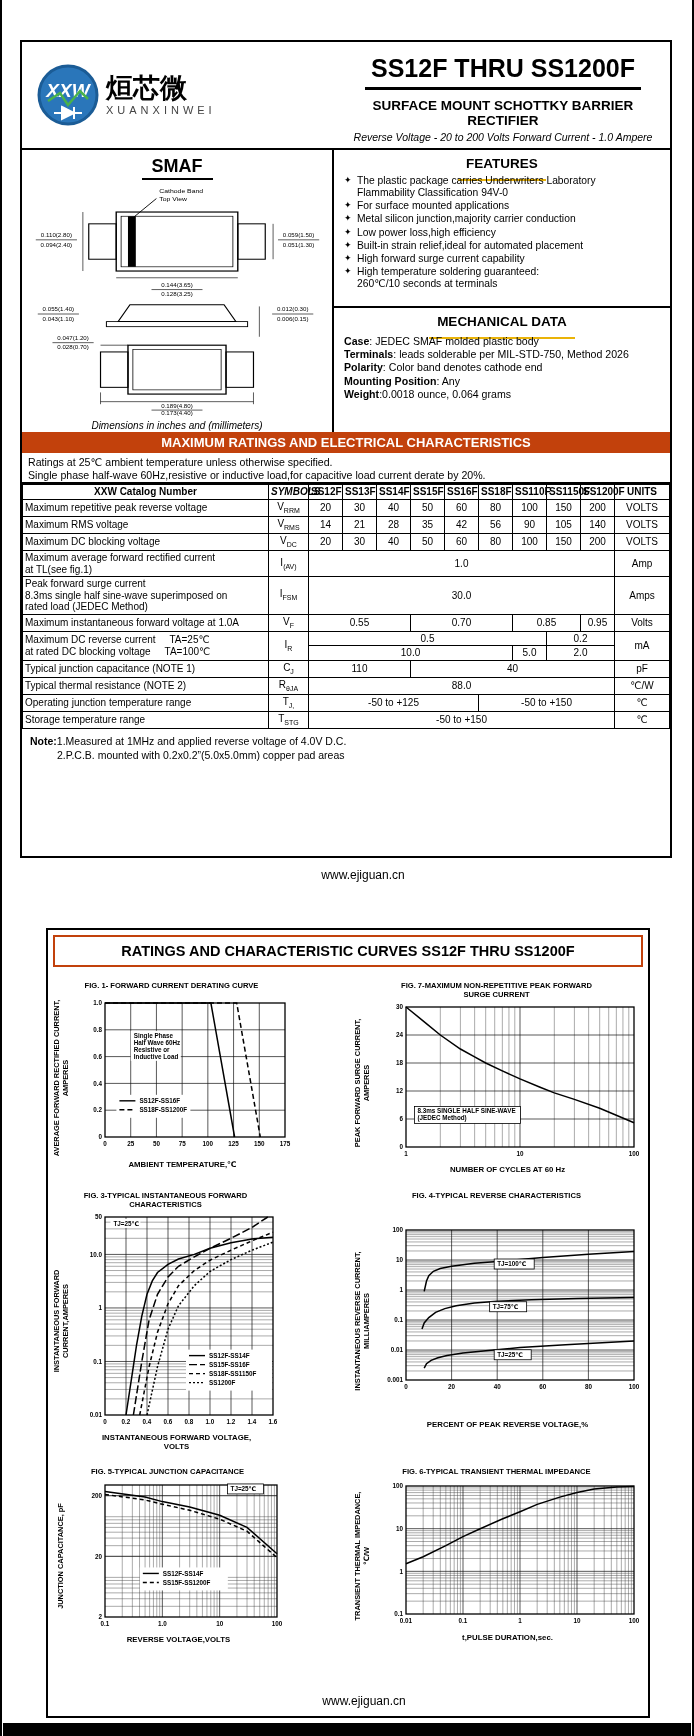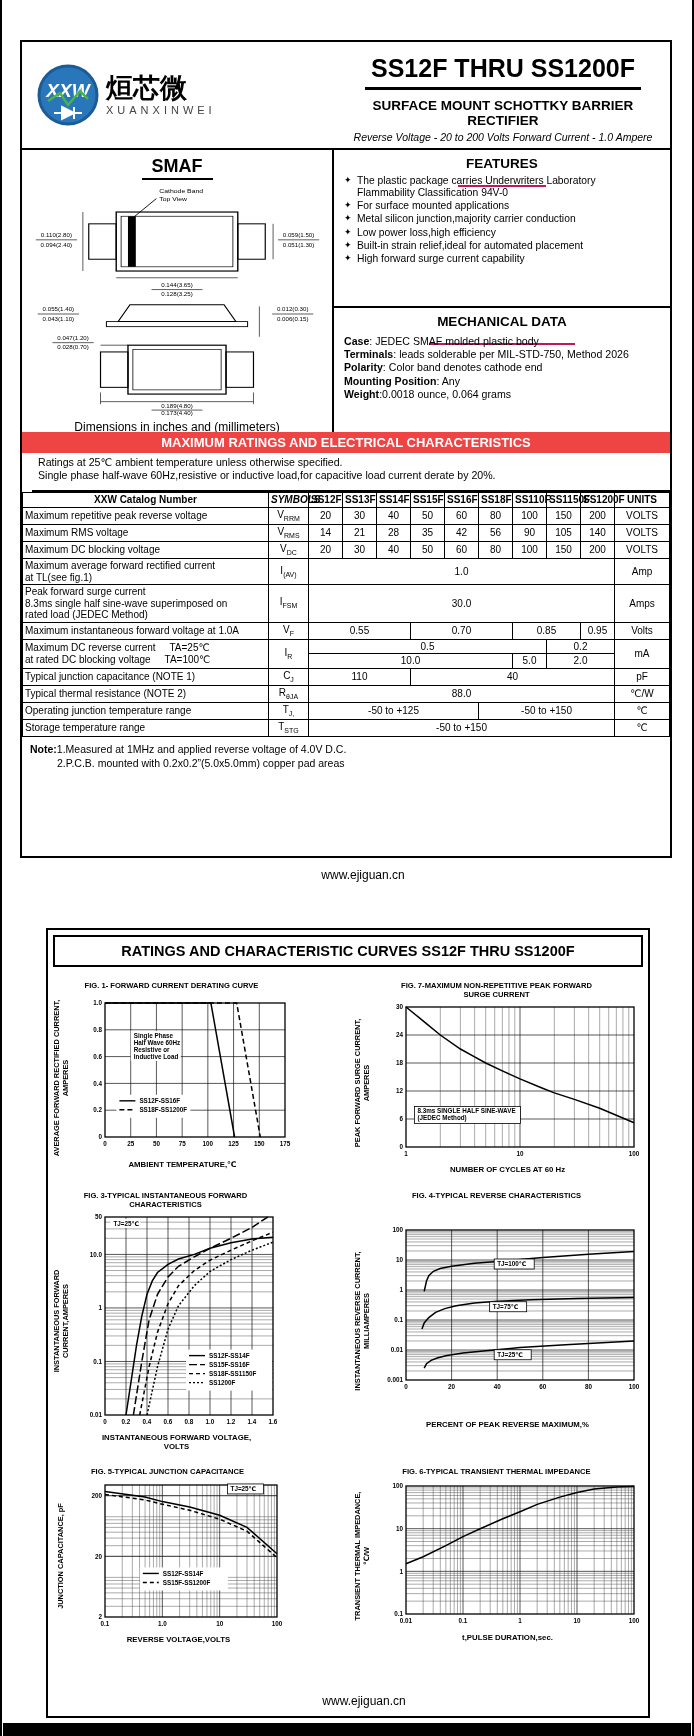"FEATURES" .sect-title span { border-bottom: 2px solid #be185d -> 2px solid #eab308; padding: 0 8px 14px -> 0 8px 8px }
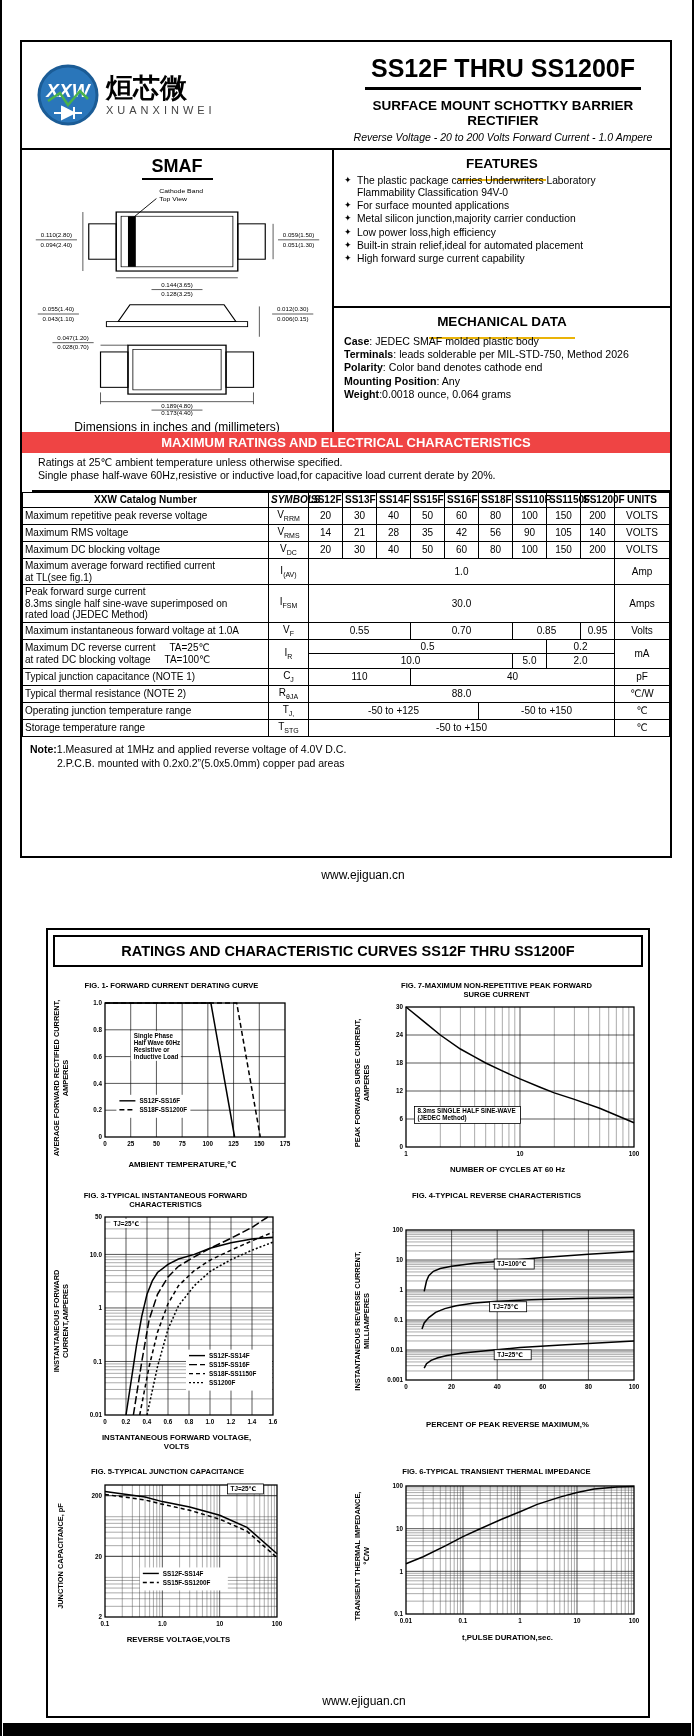"High temperature soldering guaranteed:" li { html: none -> <li>High temperature soldering guaranteed: 260℃/10 seconds at terminals</li> }
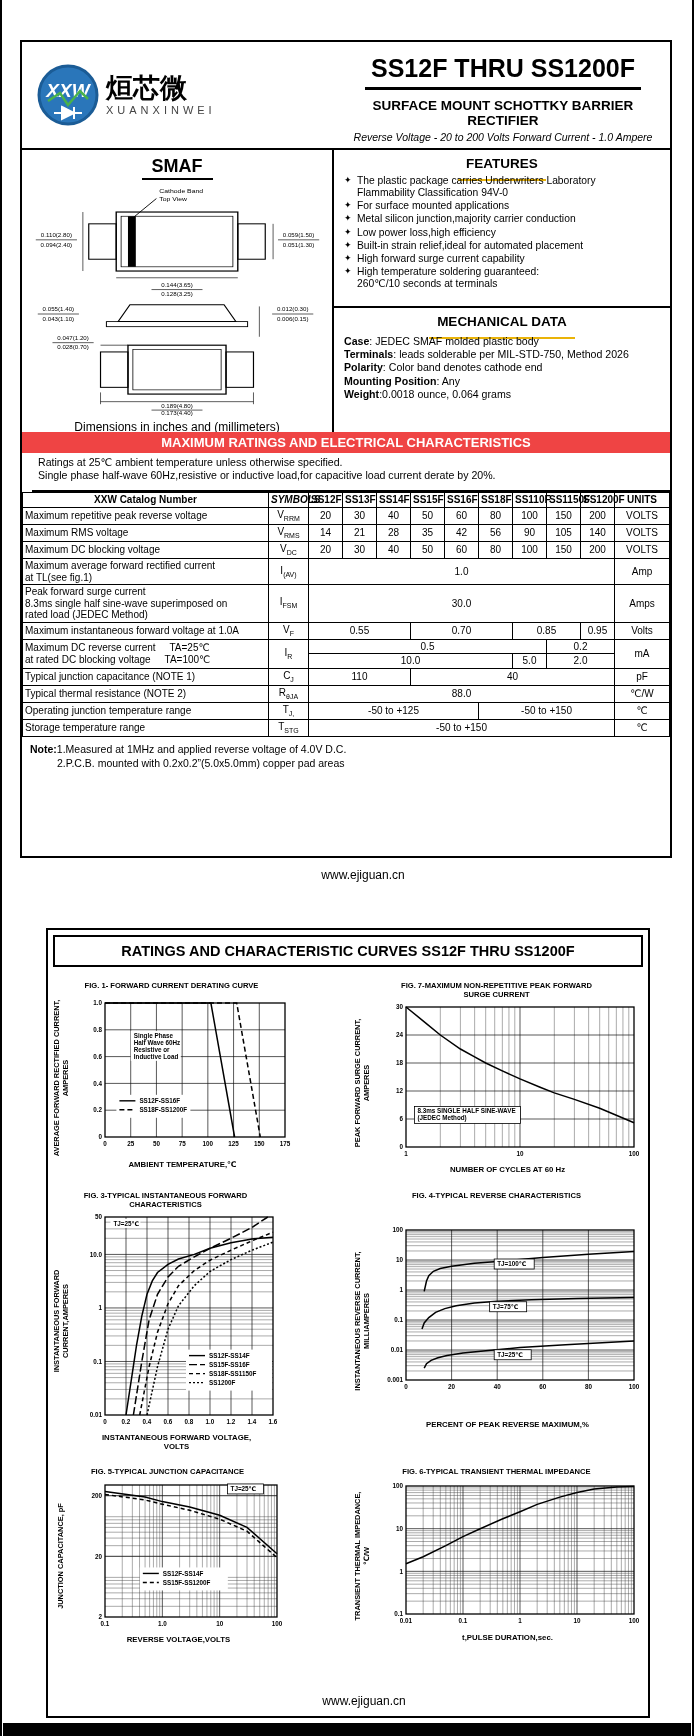"Dimensions in inches and (millimeters)" .pkgnote { font-size: 12px -> 10px; font-style: none -> italic }
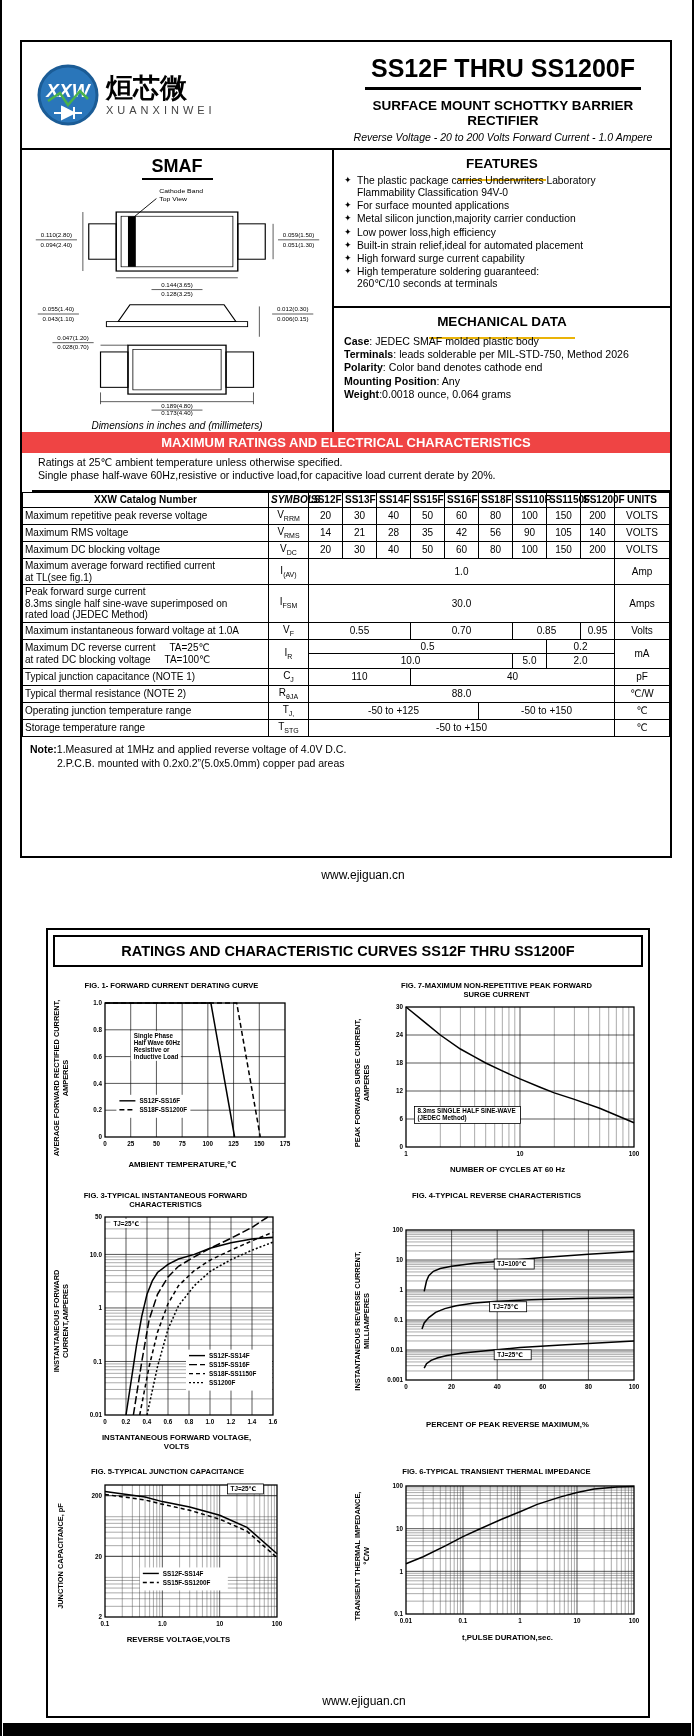"MAXIMUM RATINGS AND ELECTRICAL" .ratebar { background: #ef4444 -> #c2410c }
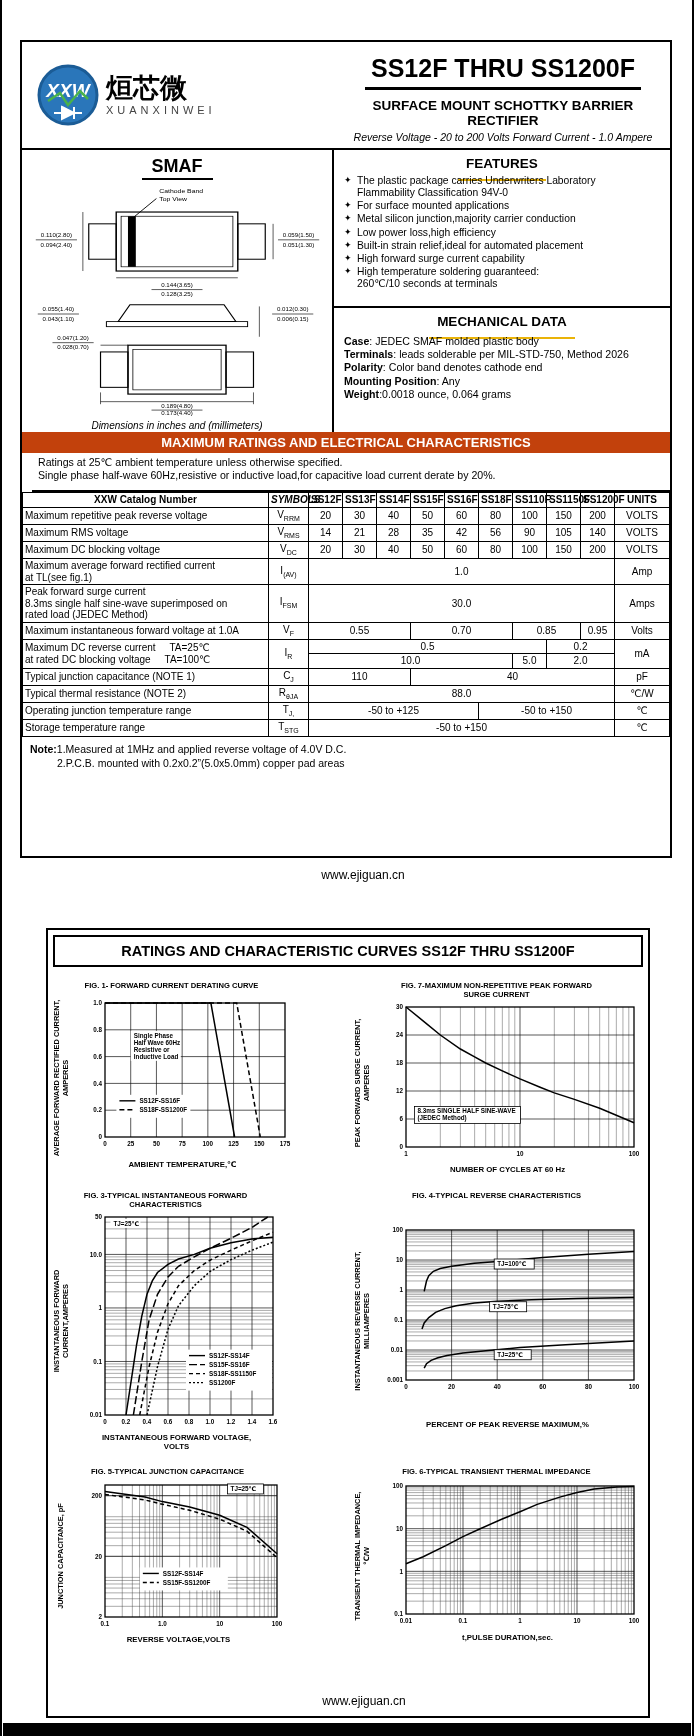"Ratings at 25℃ ambient temperature" .ratenote { margin-left: 10px -> none; padding: 3px 6px 8px -> 3px 6px 0 }
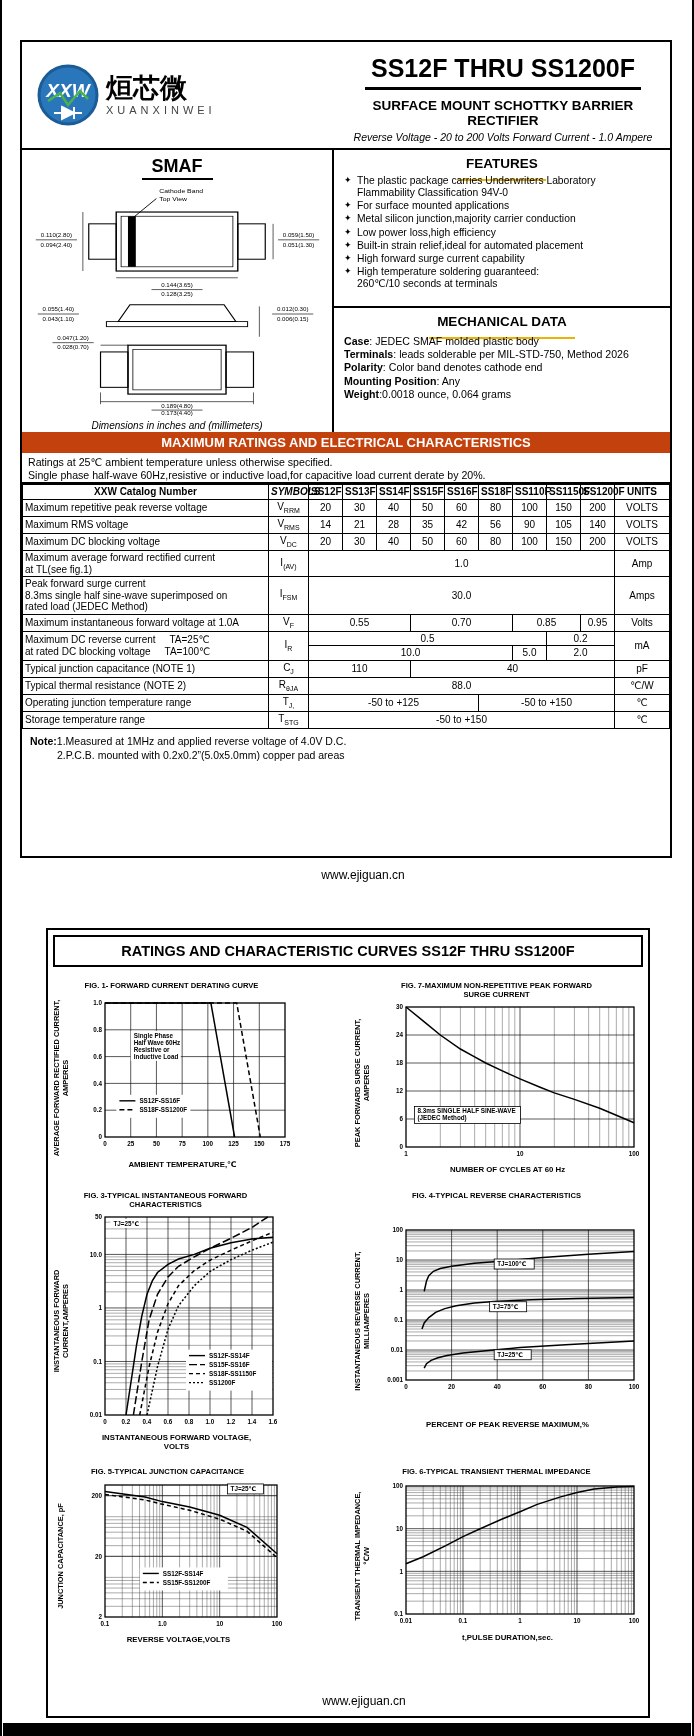"RATINGS AND CHARACTERISTIC CURVES SS12F" .p2hdr { border: 2px solid #000000 -> 2px solid #c2410c }
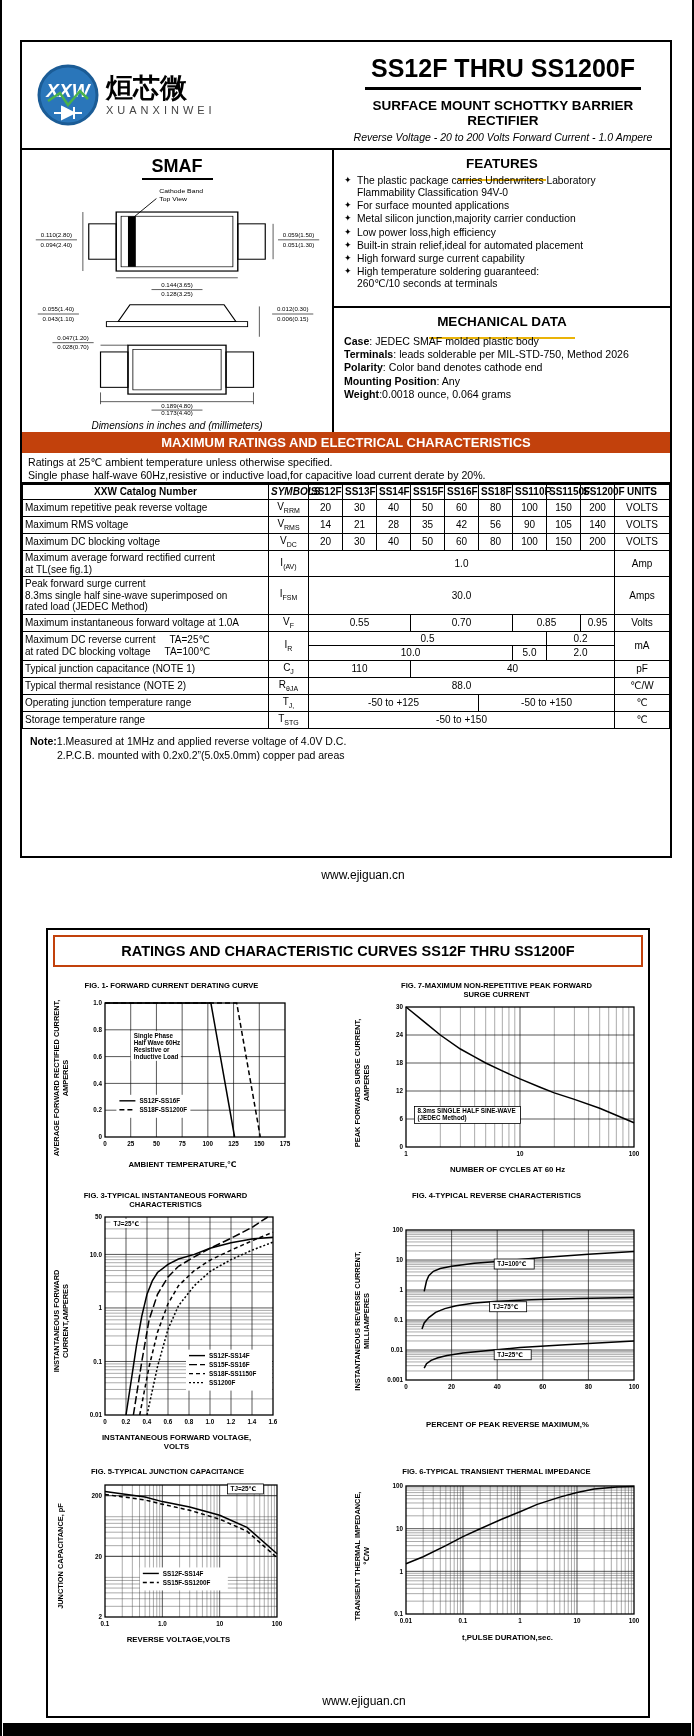"PERCENT OF PEAK REVERSE MAXIMUM,%" div.xlab { text: MAXIMUM,% -> VOLTAGE,% }
